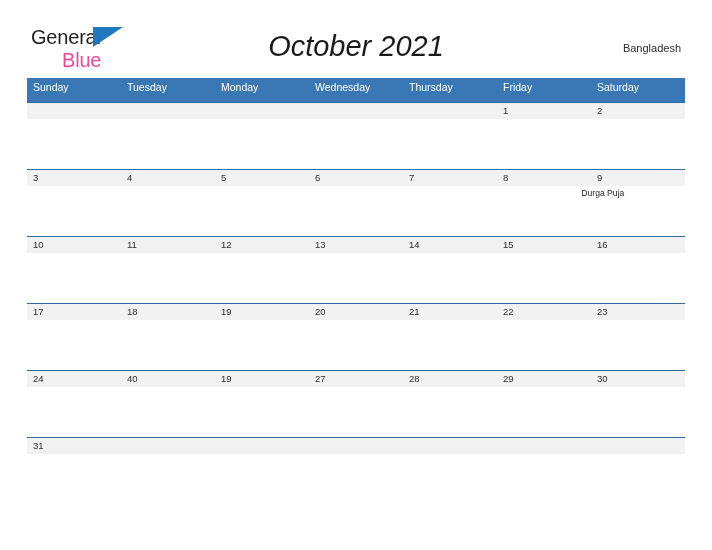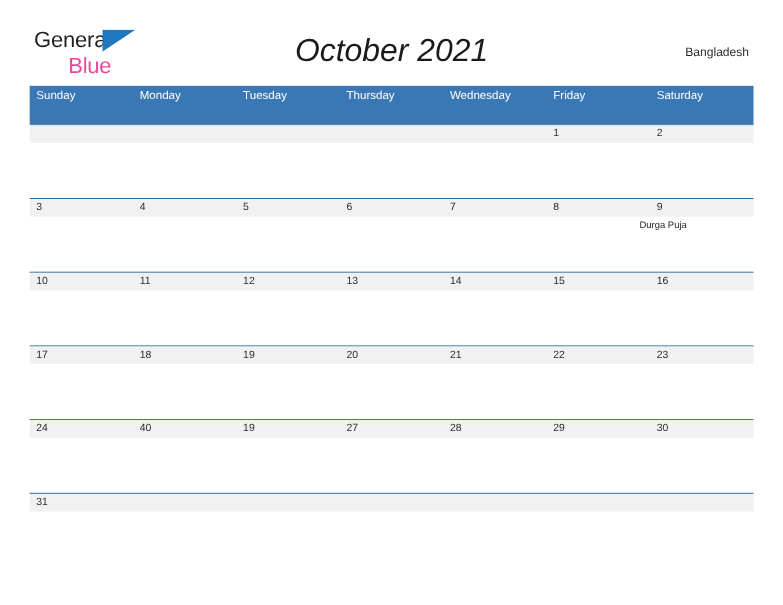"Sunday" .weekdays { height: 35px -> 24px }
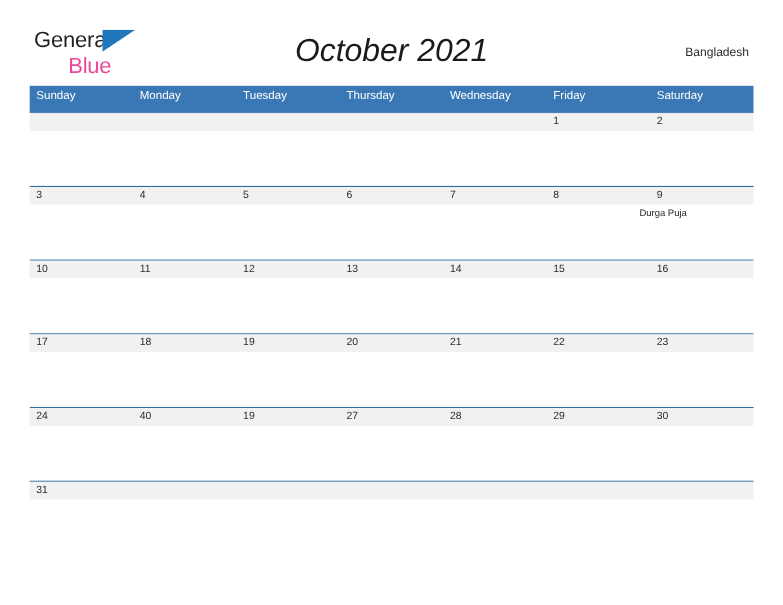"Monday" div.weekday { order: before "Tuesday" -> after "Tuesday" }
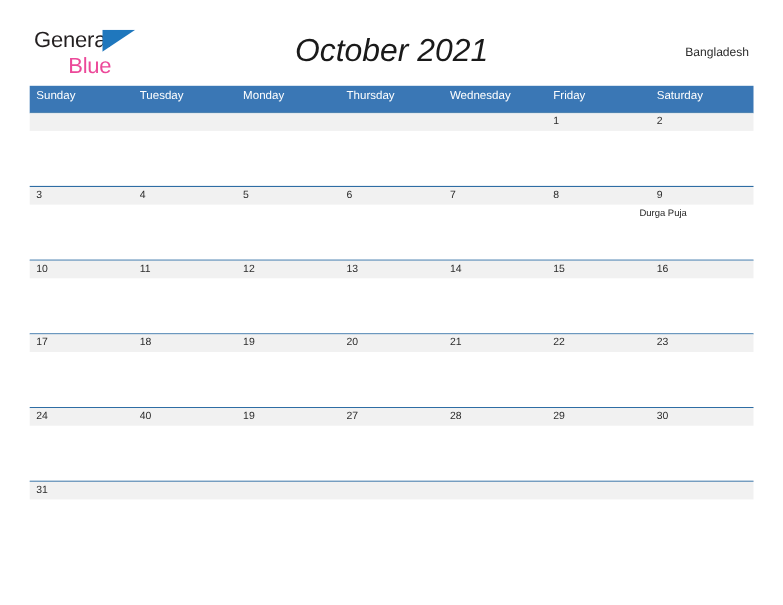"Thursday" div.weekday { order: before "Wednesday" -> after "Wednesday" }
